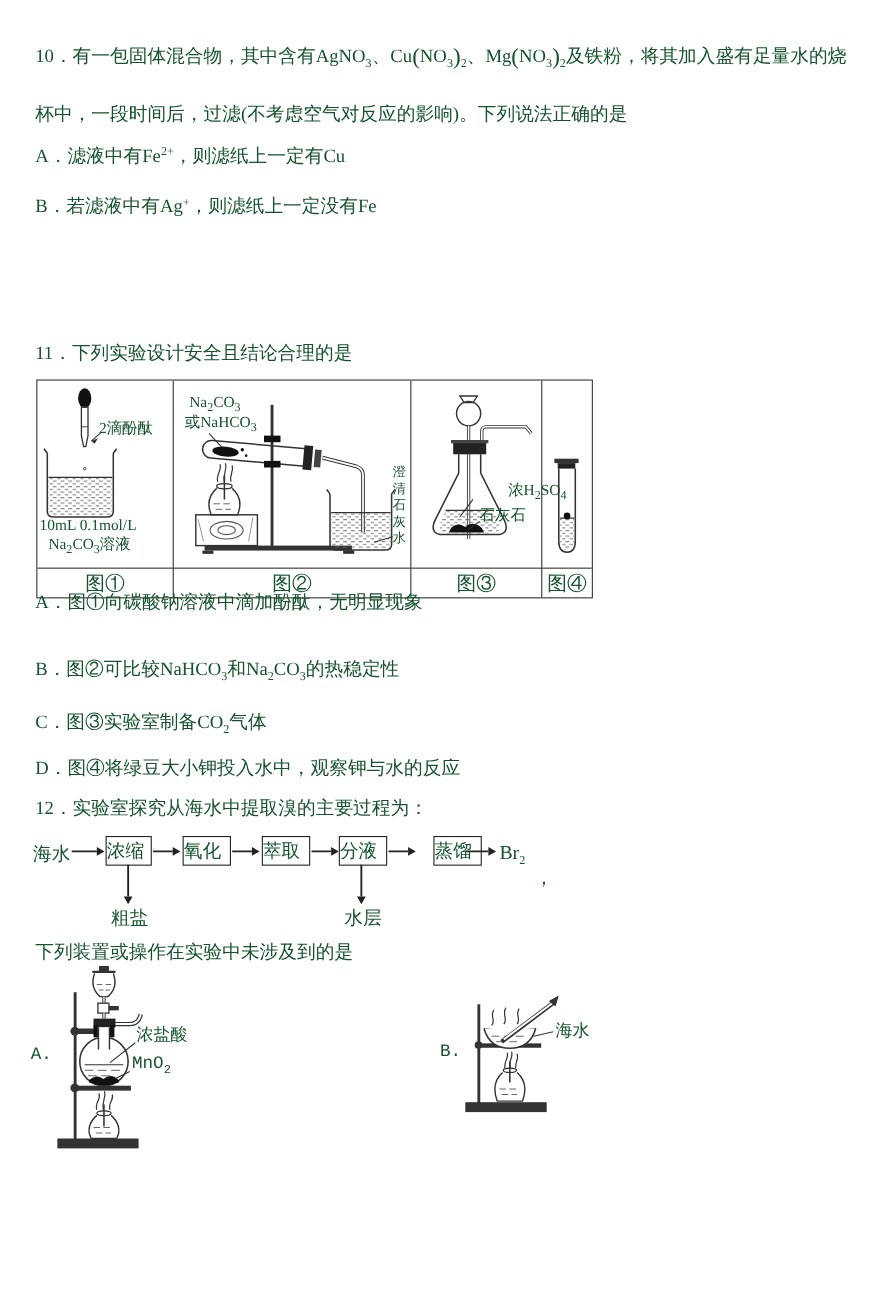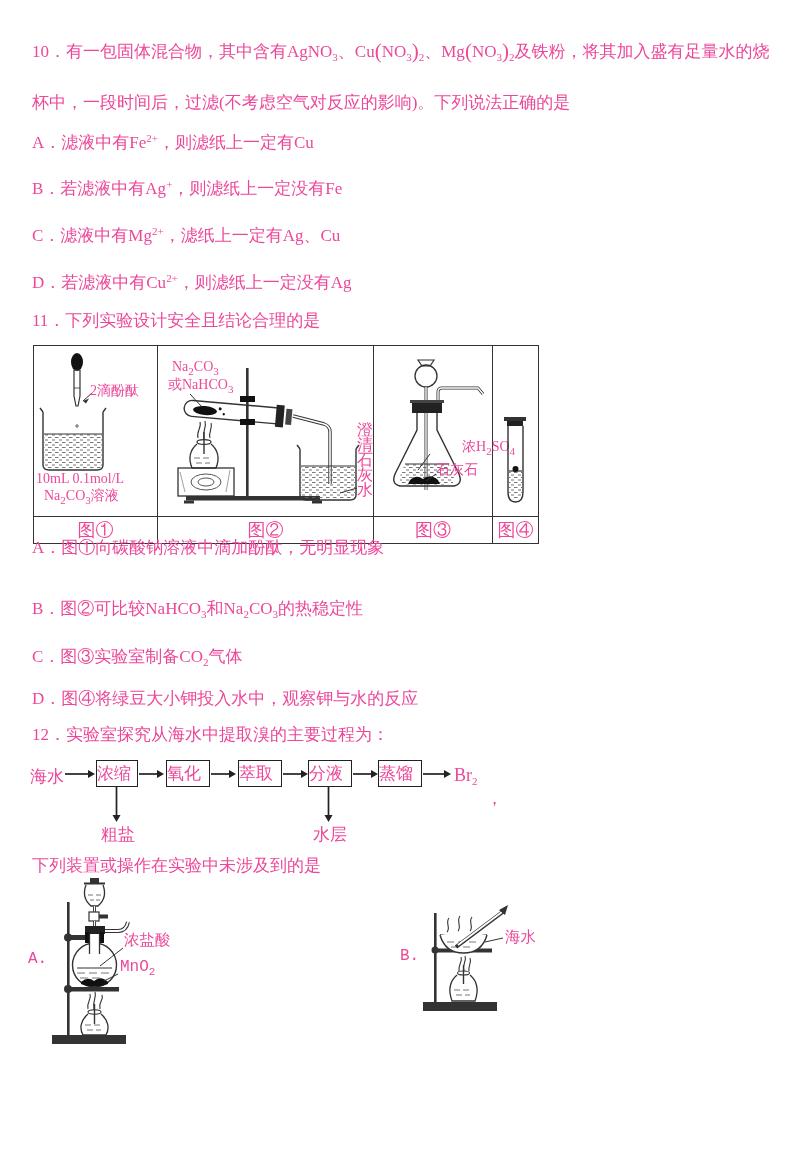"10．有一包固体混合物，其中含有AgNO3、Cu(NO3)2、Mg(NO3)2及" #page { color: #ec4899 -> #14532d }
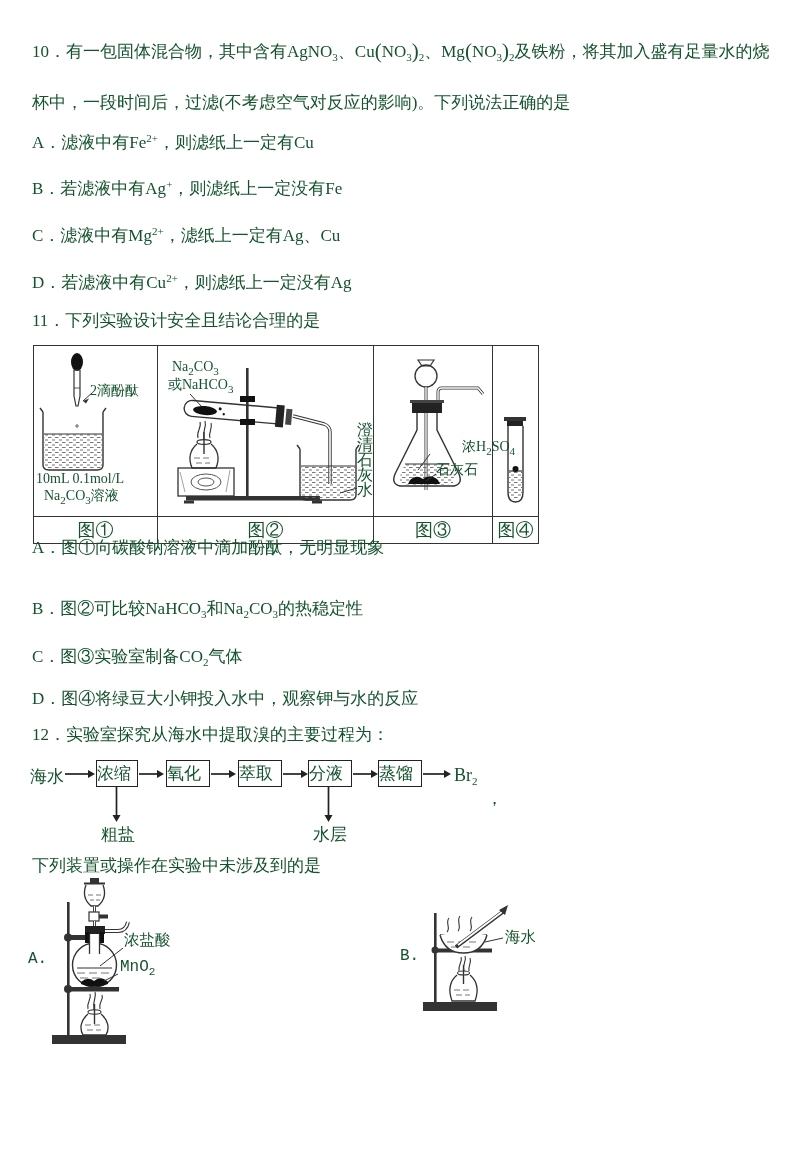"C．滤液中有Mg2+，滤纸上一定有Ag、Cu" div.opt { html: <div><span>C．滤液中有</span><span>Mg</span><span>2+</span><span>，滤纸上一定有</span><span>Ag</span><span>、</span><span>Cu</span></div> -> none }
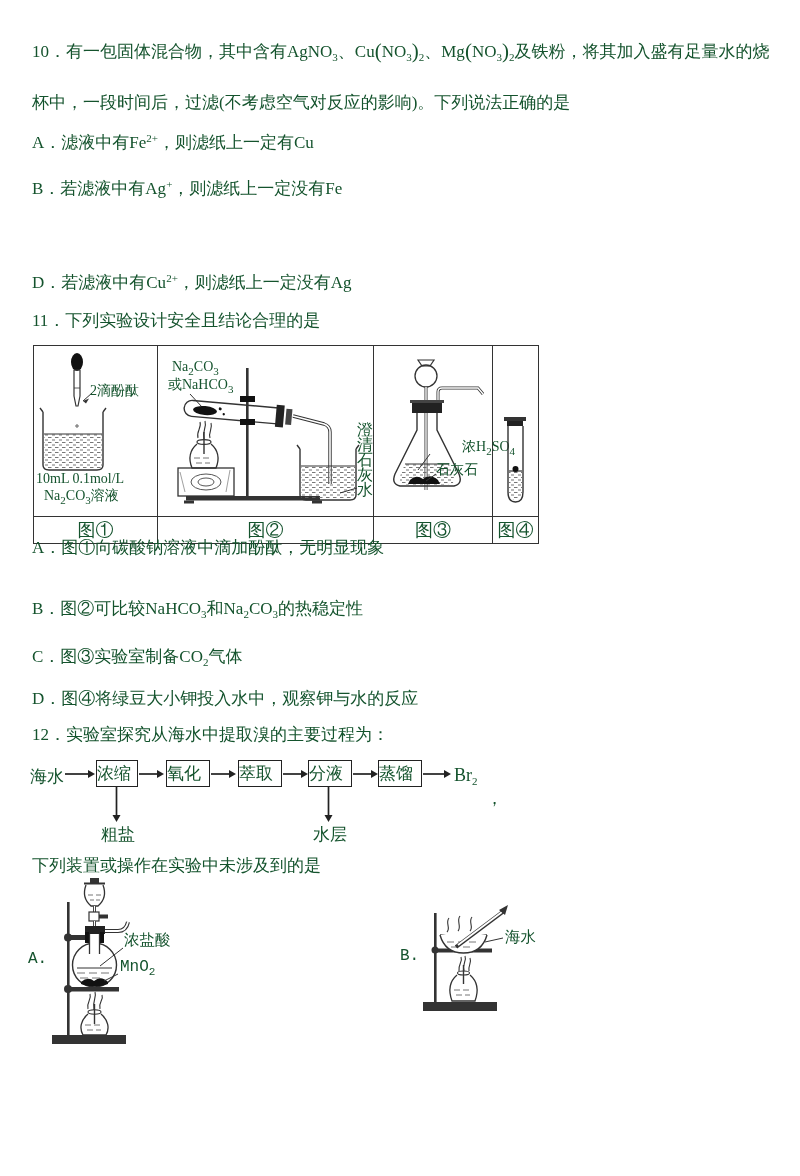"D．若滤液中有Cu2+，则滤纸上一定没有Ag" div.opt { html: <div><span>D．若滤液中有</span><span>Cu</span><span>2+</span><span>，则滤纸上一定没有</span><span>Ag</span></div> -> none }
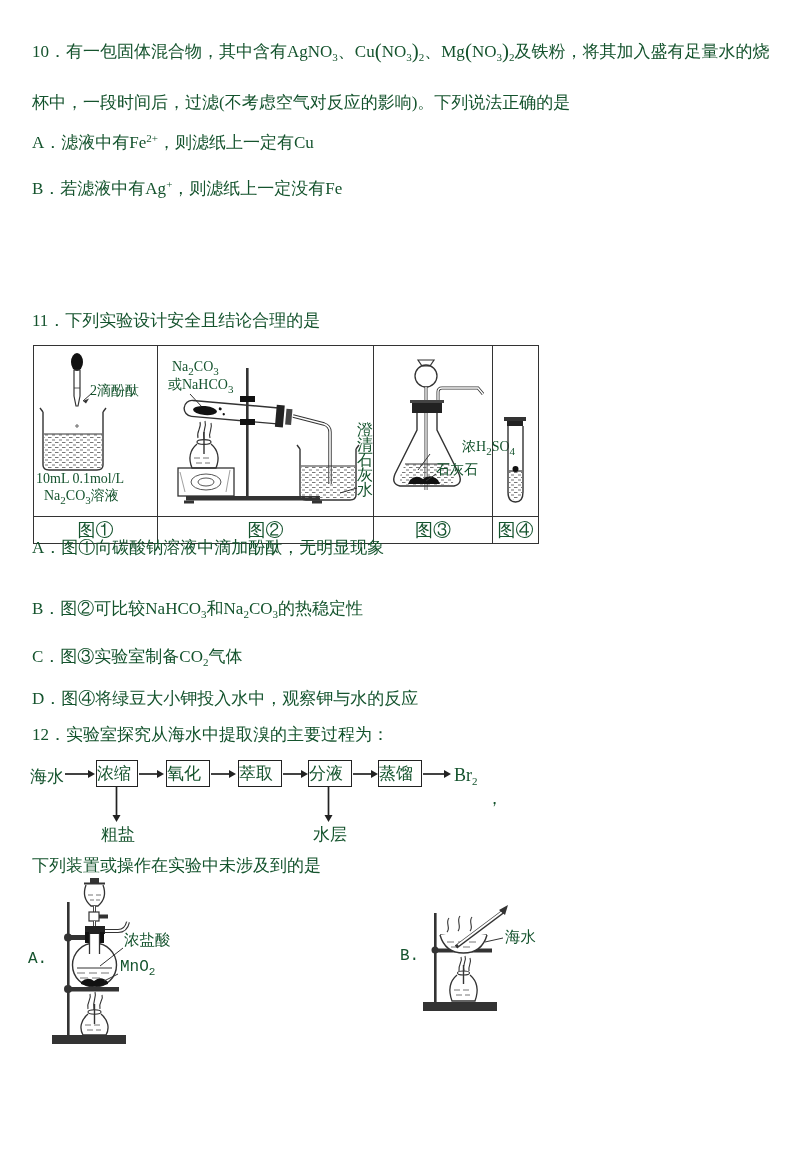"澄清石灰水" .vtext { font-size: 16px -> 12px; text-align: right -> left }
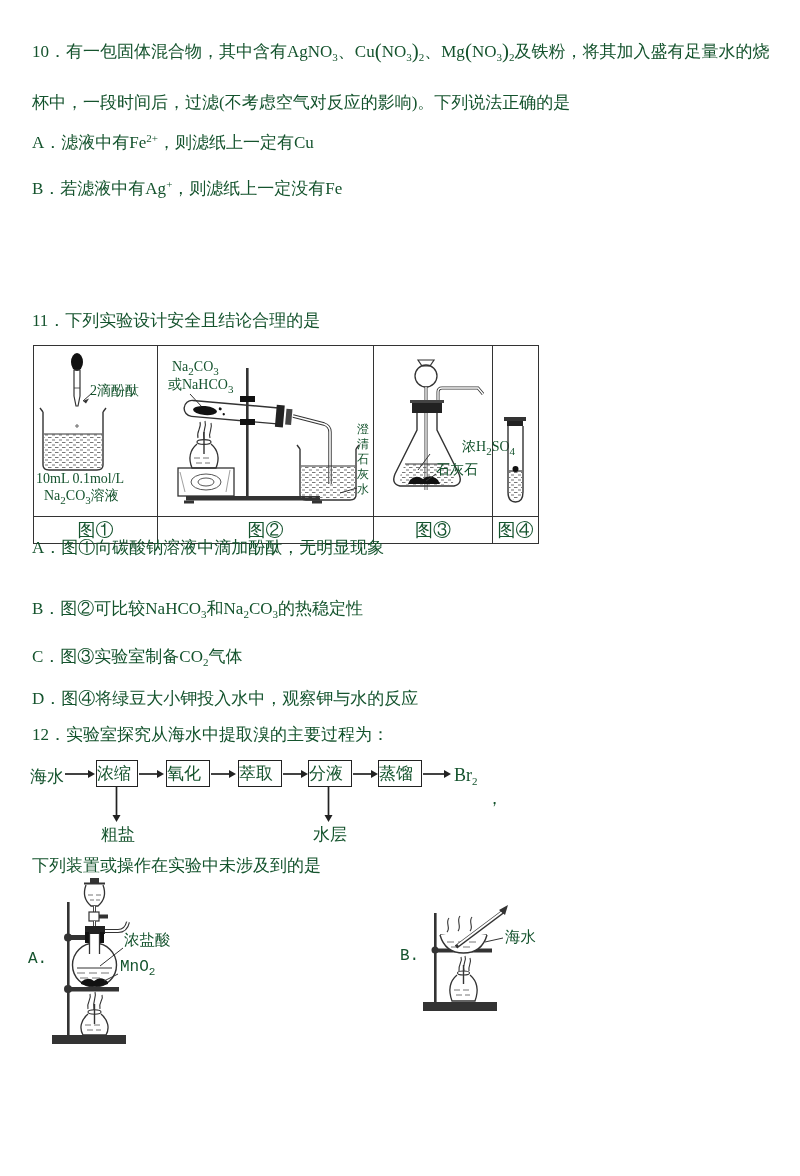"蒸馏" div.fbox { left: 348px -> 364px }
